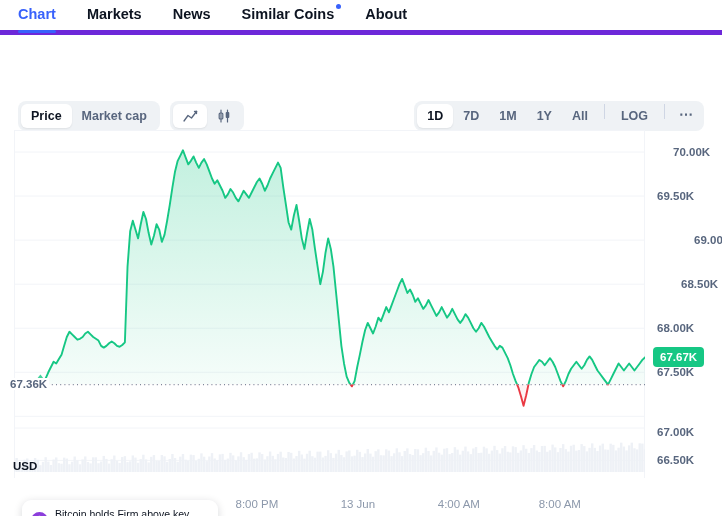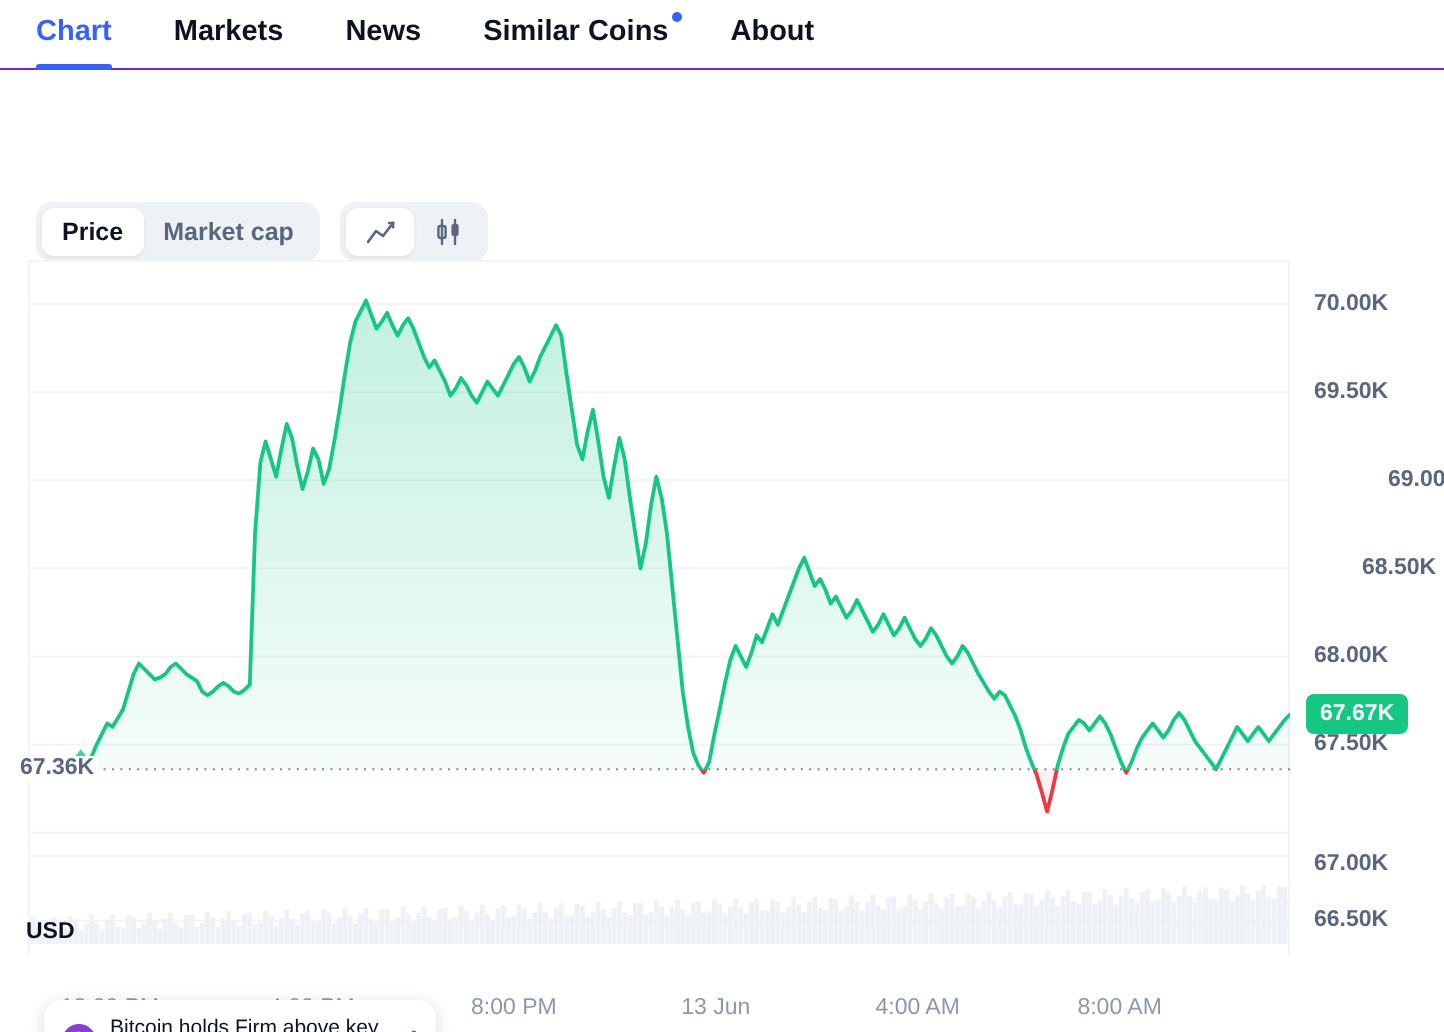"Chart" .tabbar { border-bottom: 1px solid #6d28d9 -> 5px solid #6d28d9 }
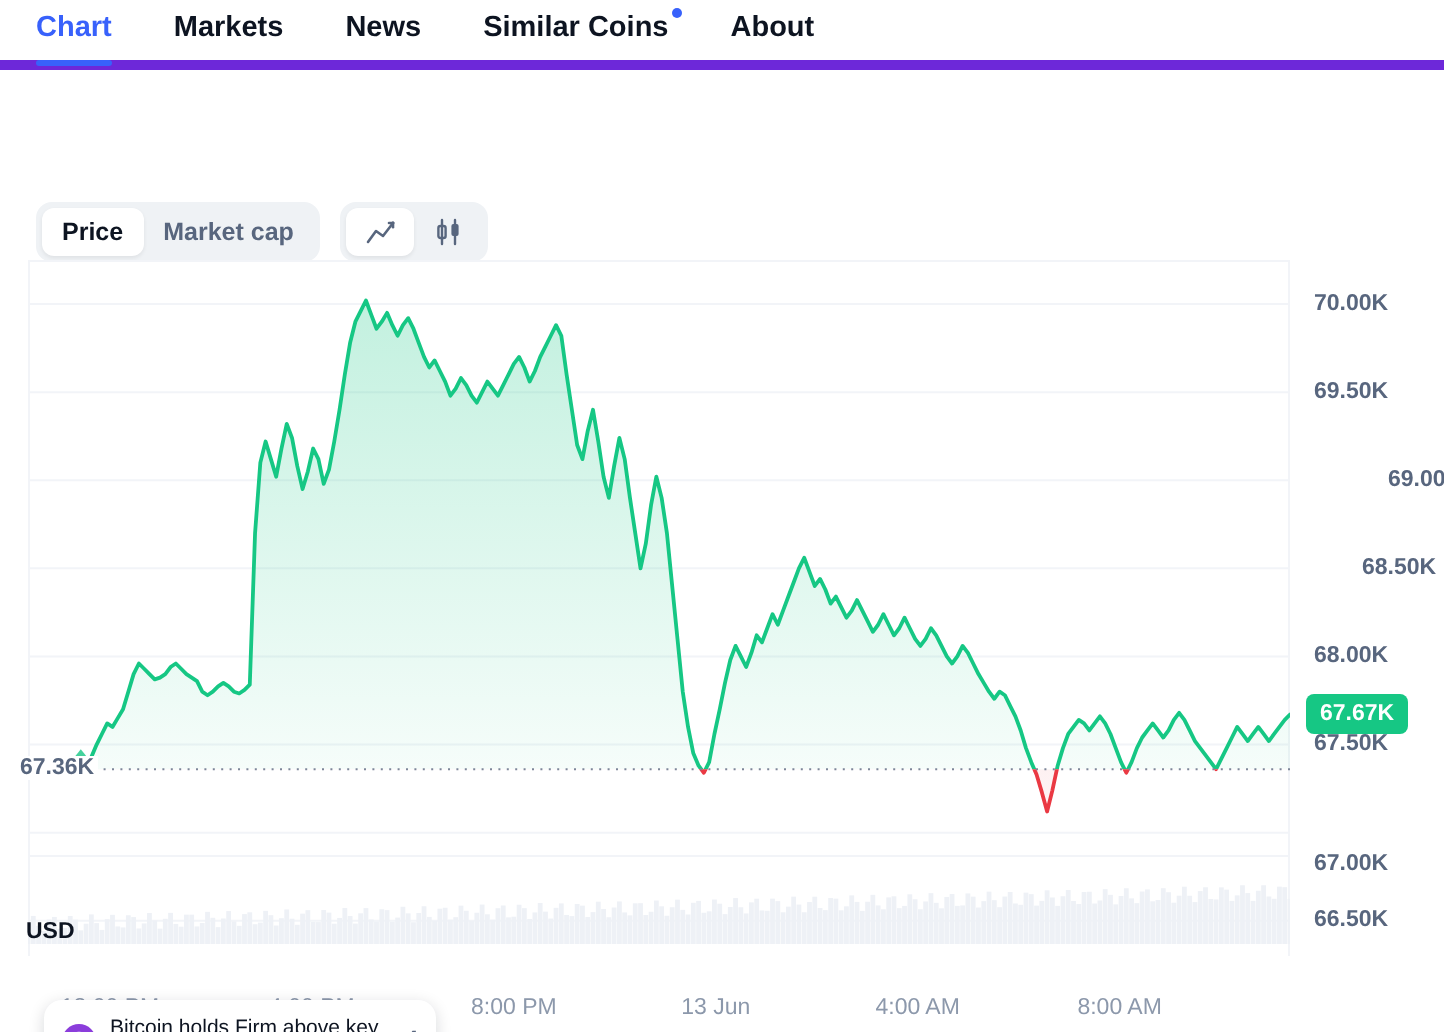"1D" div.seg { html: none -> <div> <div>1D</div> <div>7D</div> <div>1M</div> <div>1Y</div> <div>All</div> <div></div> <div>LOG</div> <div></div> <div>⋯</div> </div> }
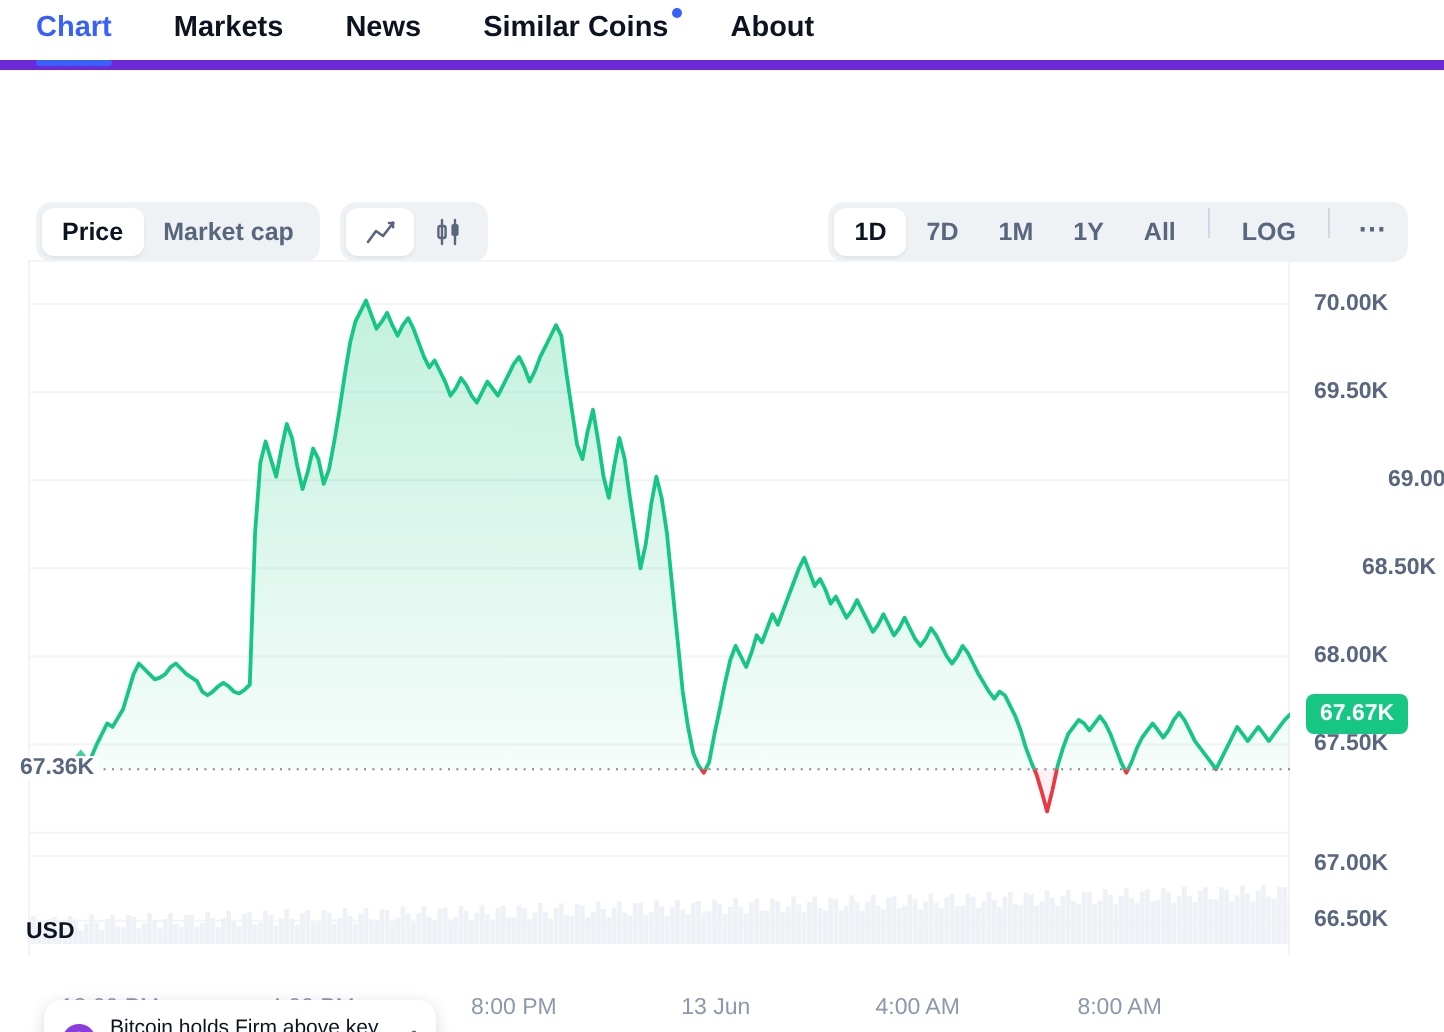"70.00K" div.ylab { margin-left: none -> 16px }
